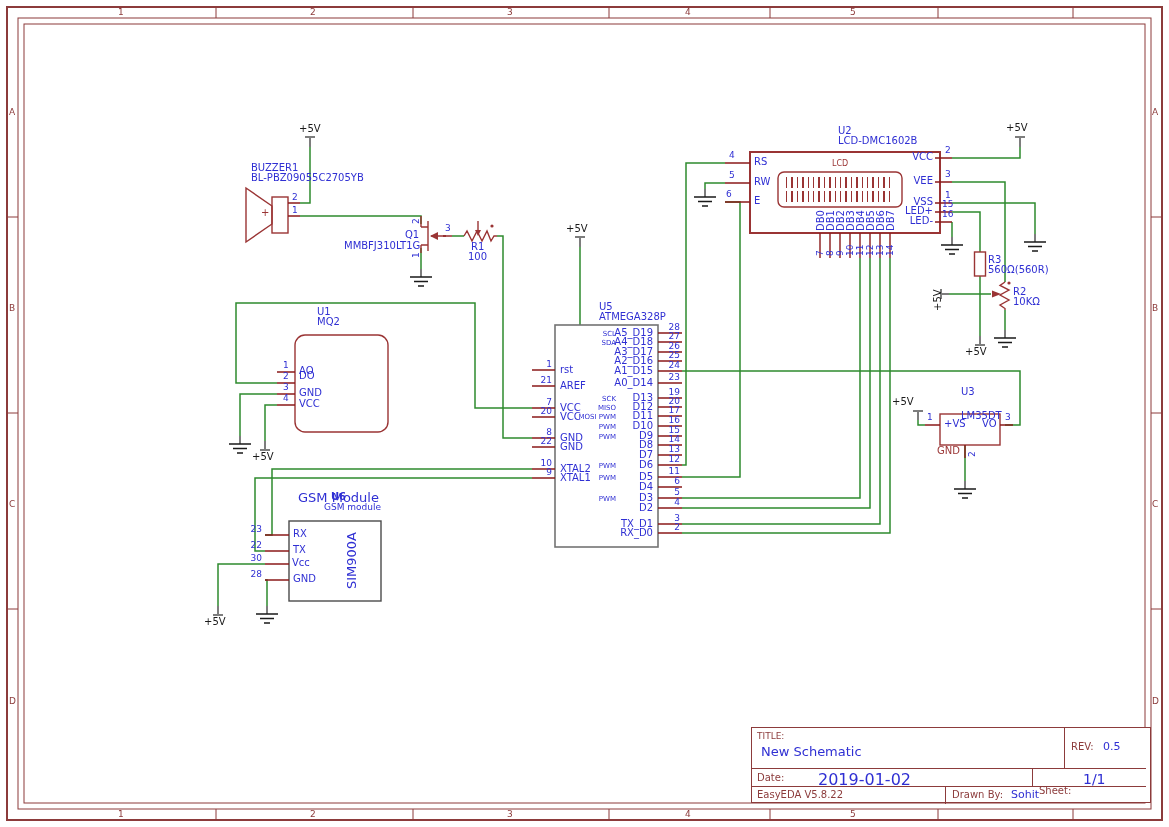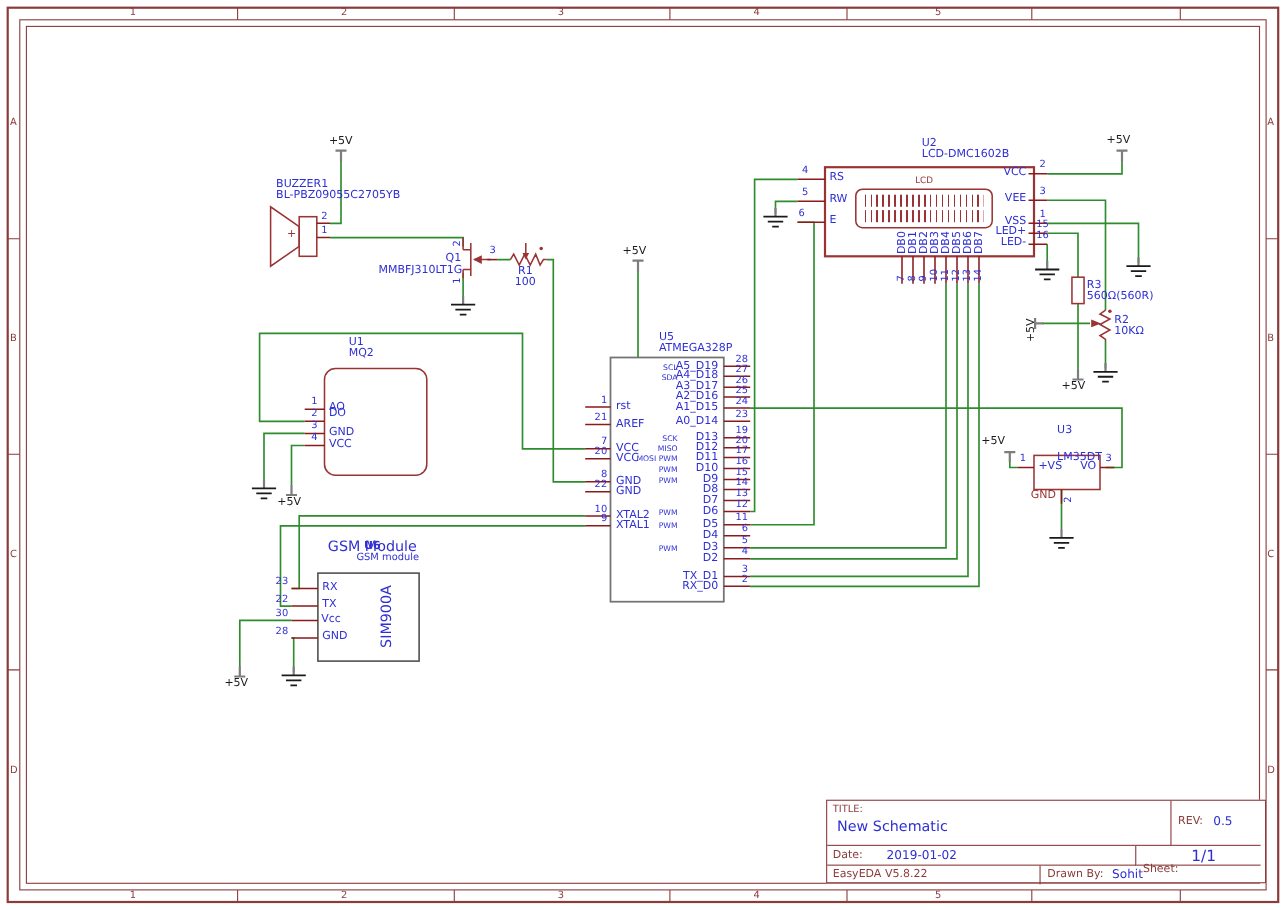"2019-01-02" div.t { font-size: 11px -> 16px; left: 54px -> 66px }
